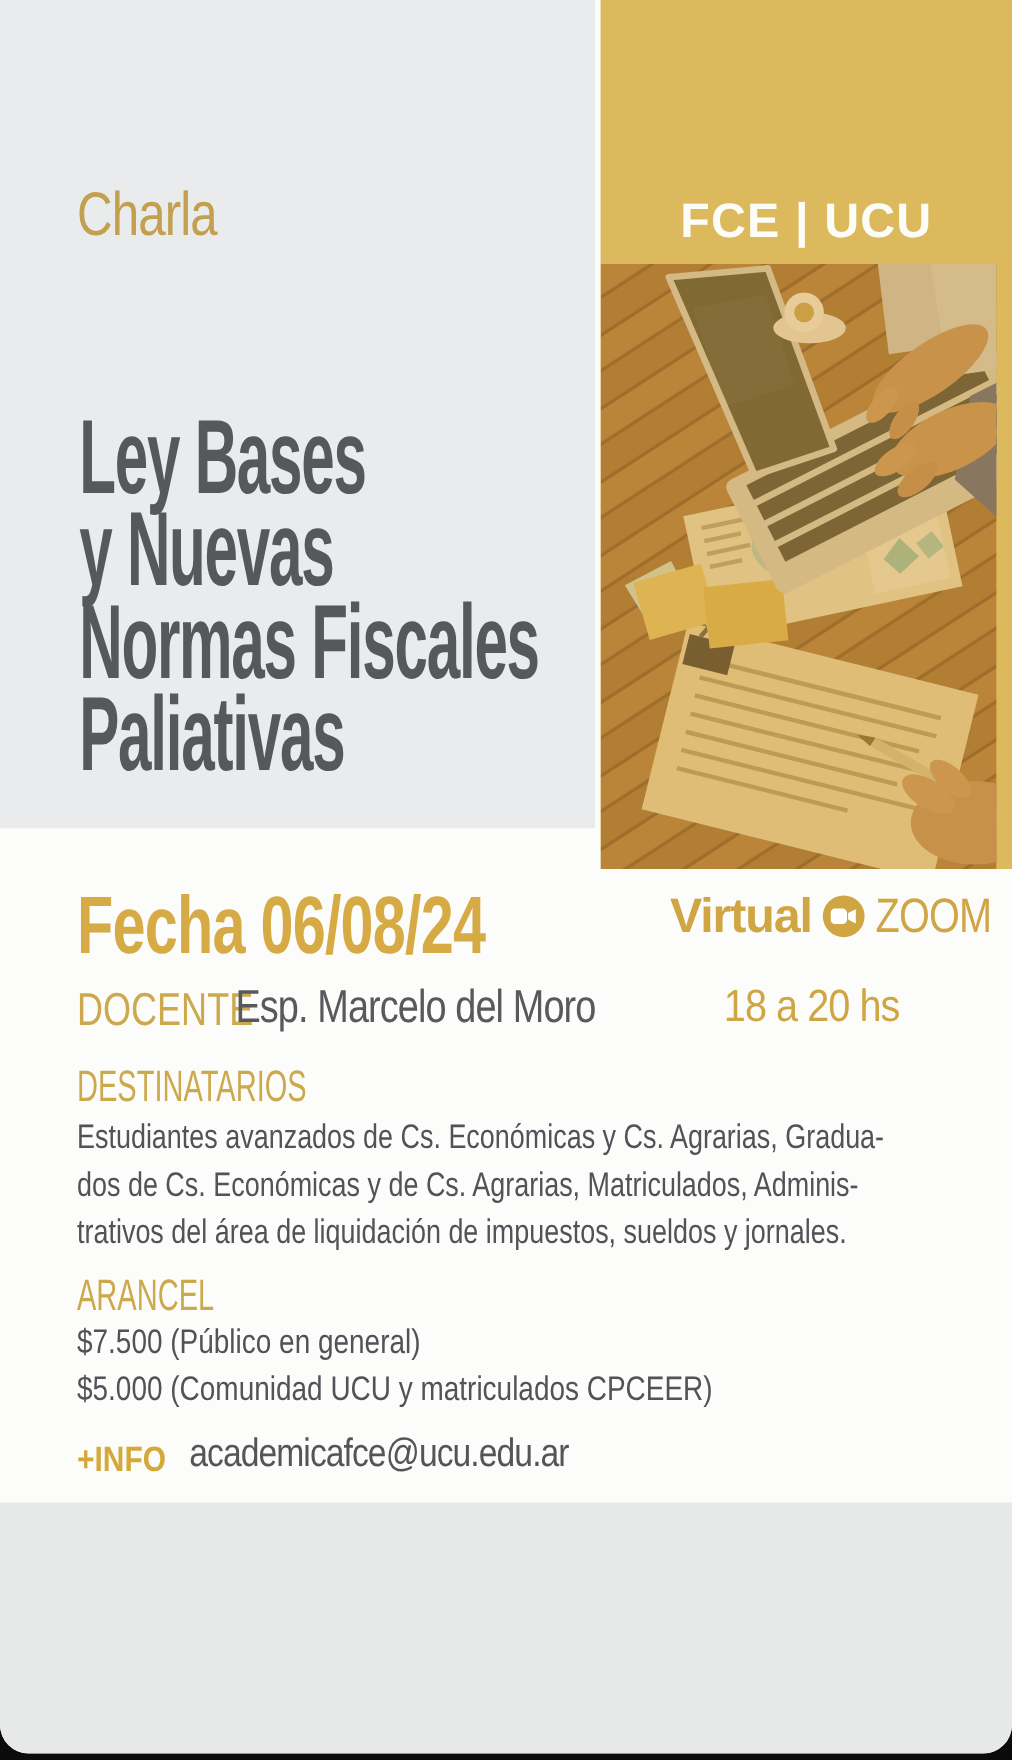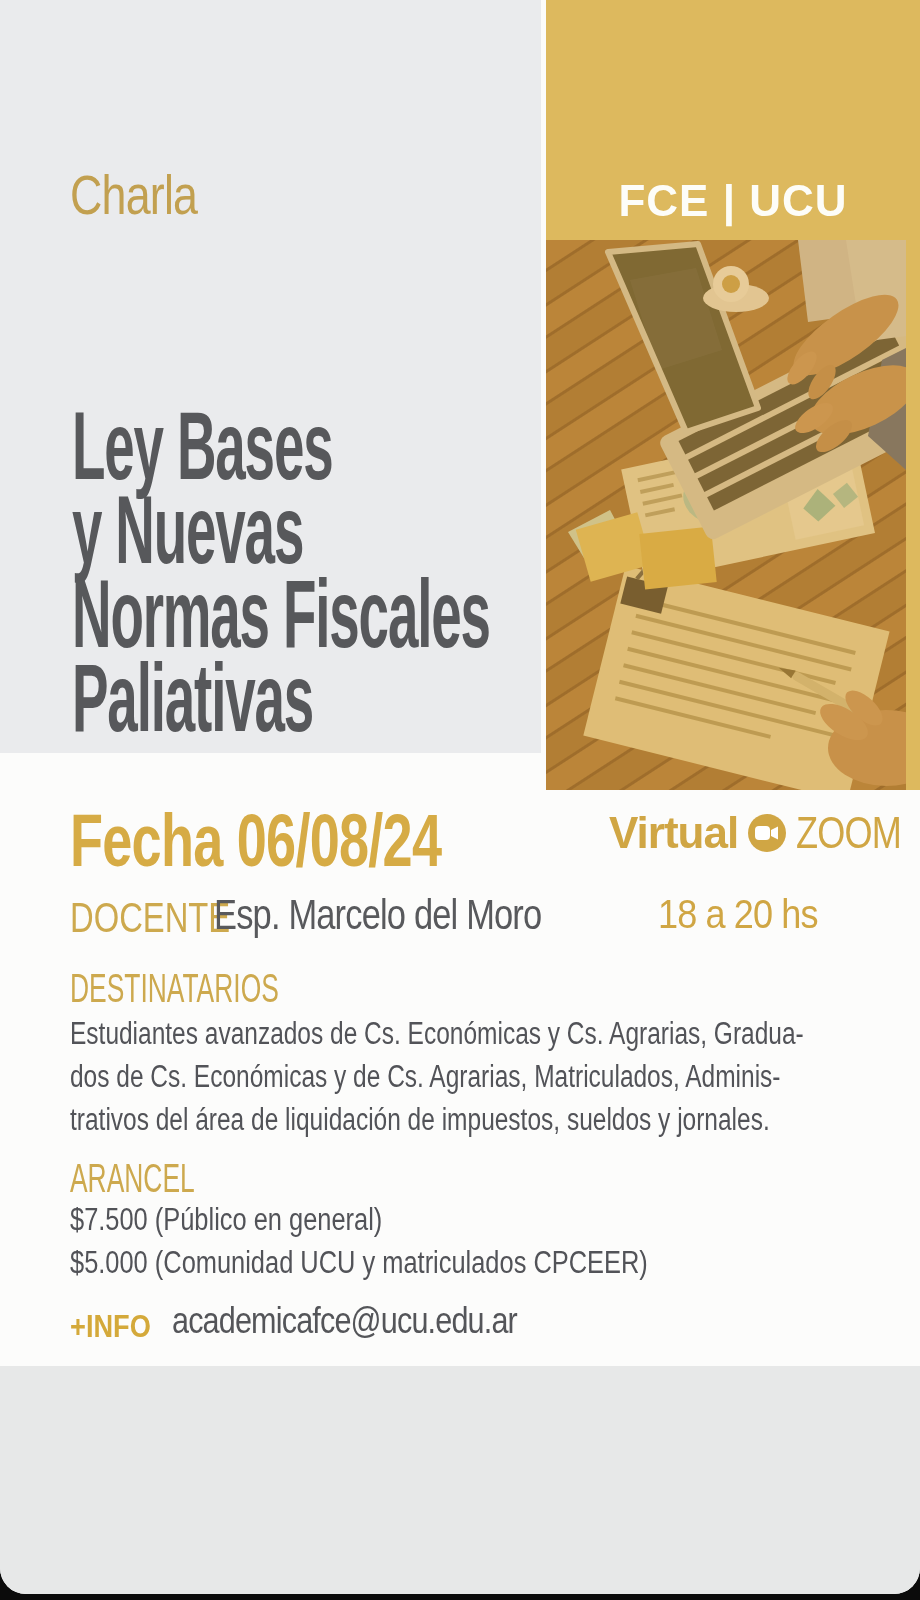"Ley Bases" .title { top: 404px -> 374px }
